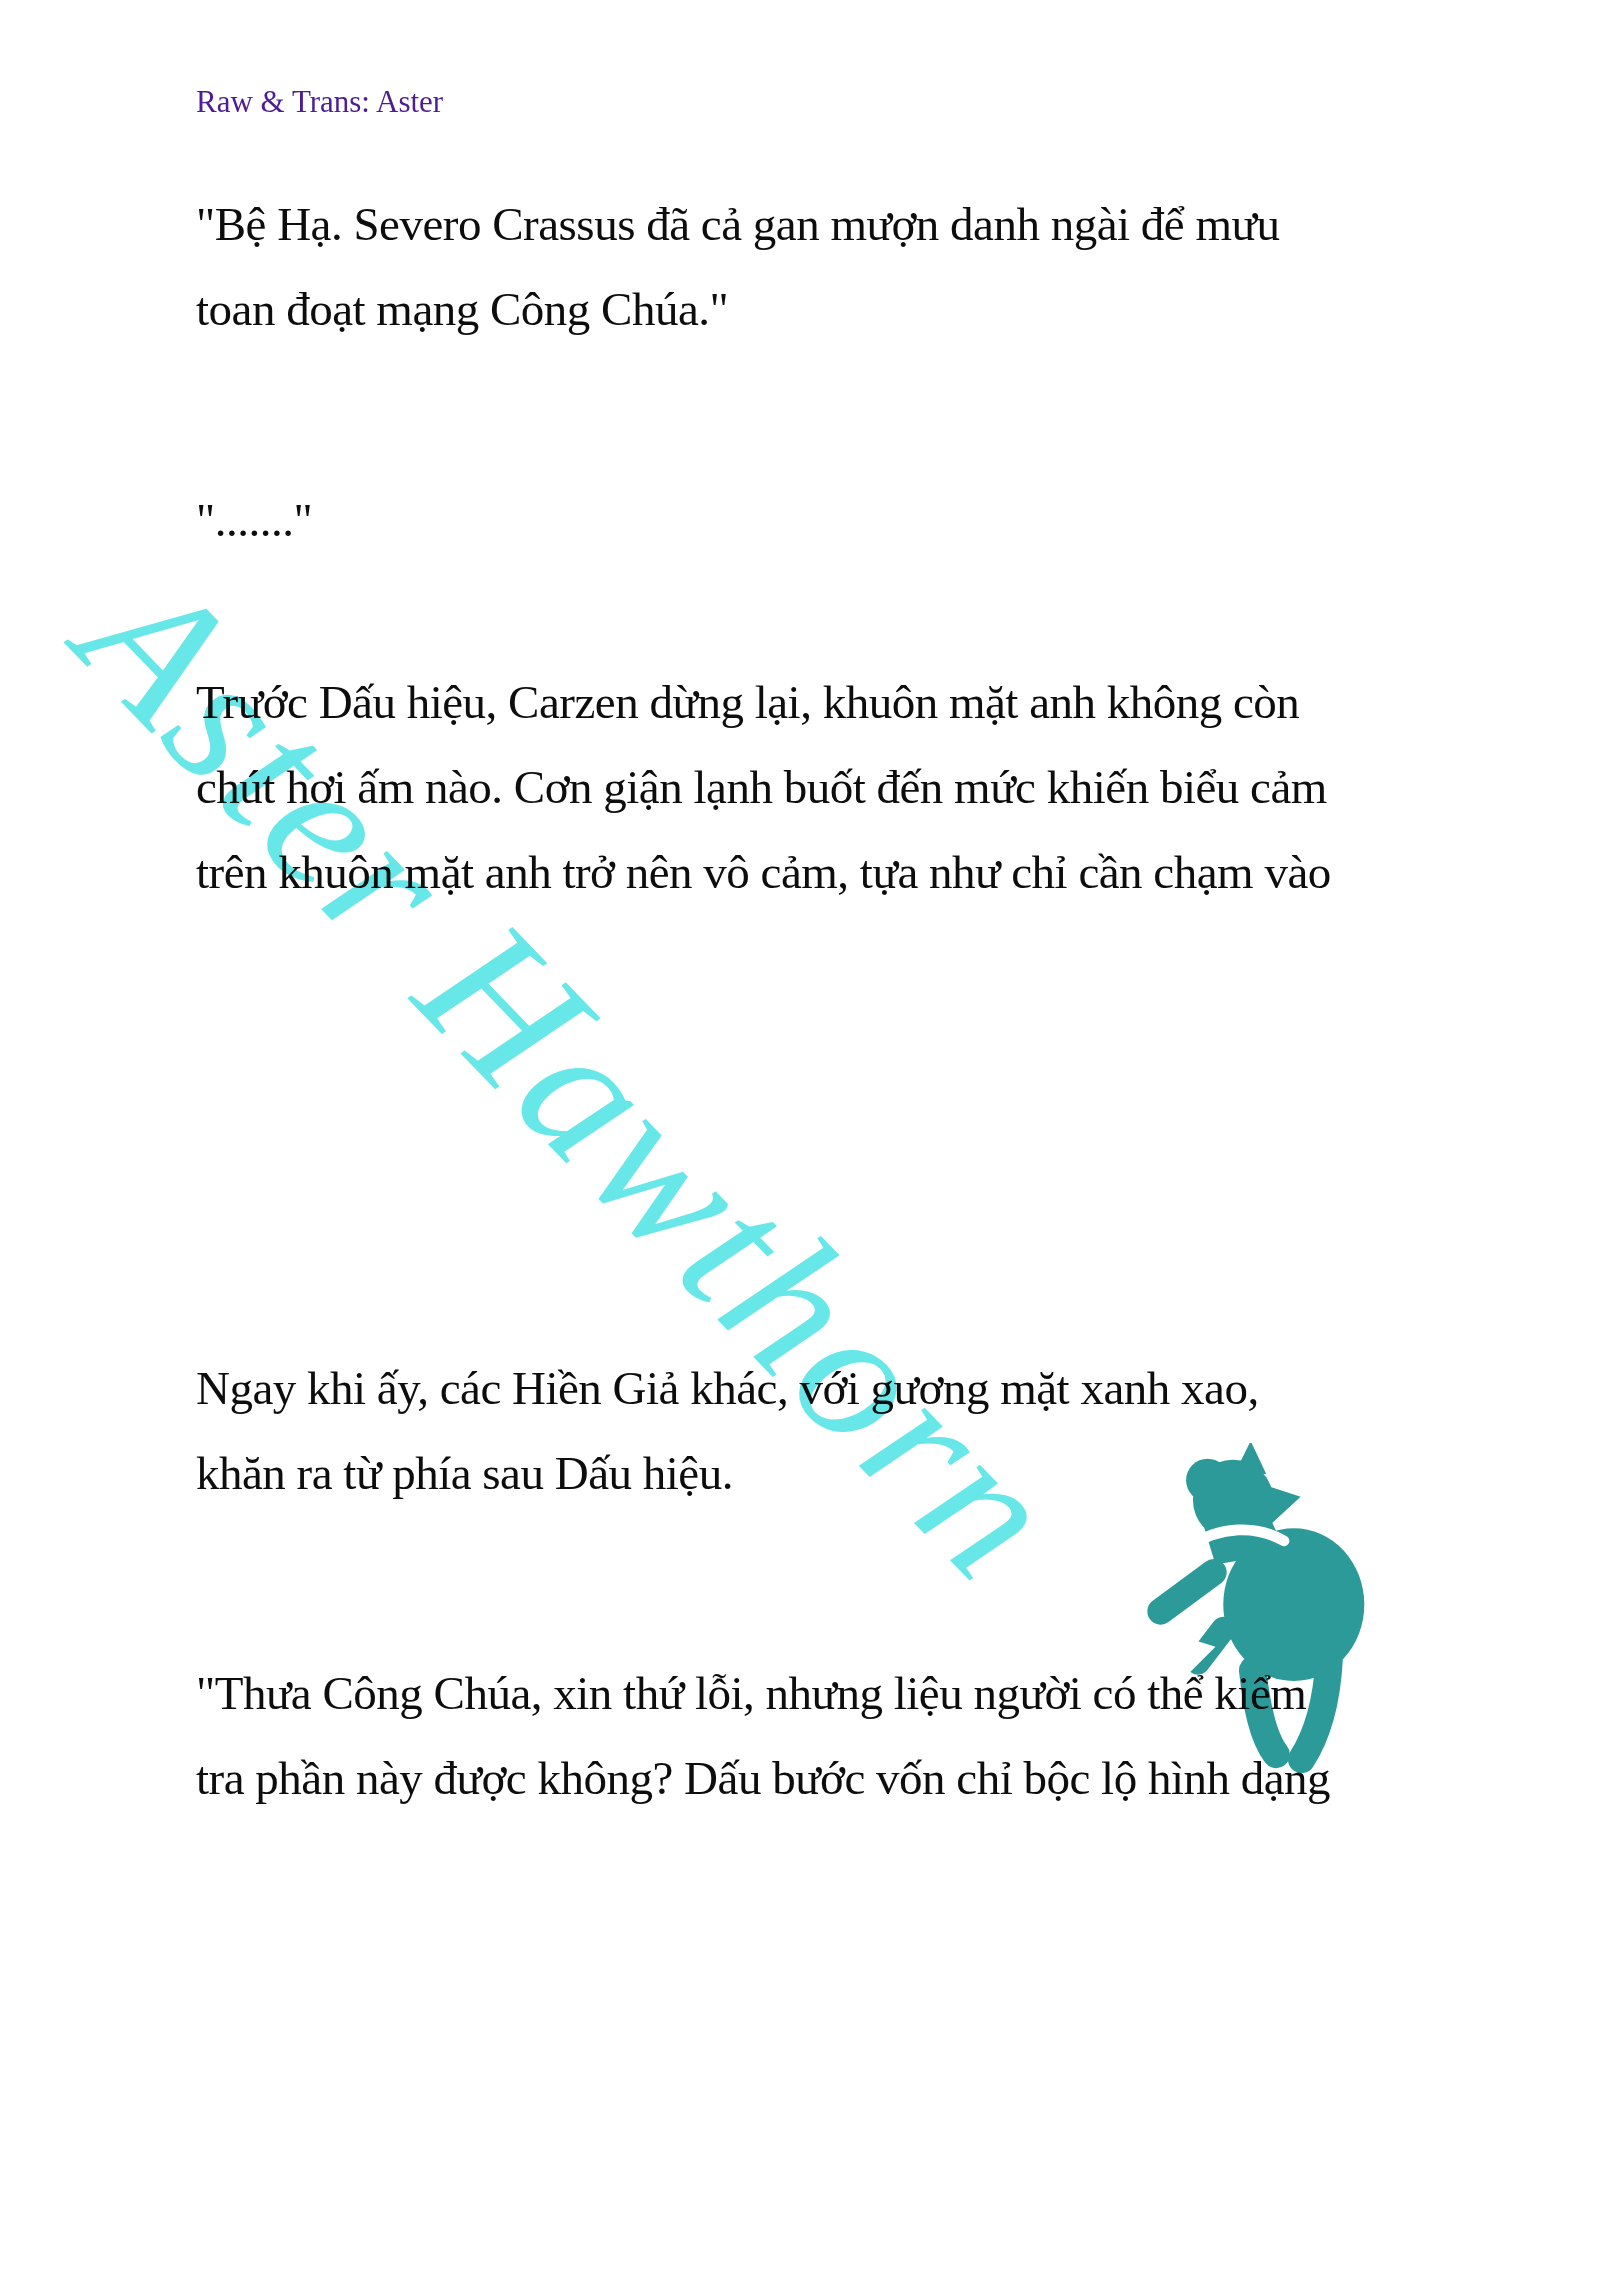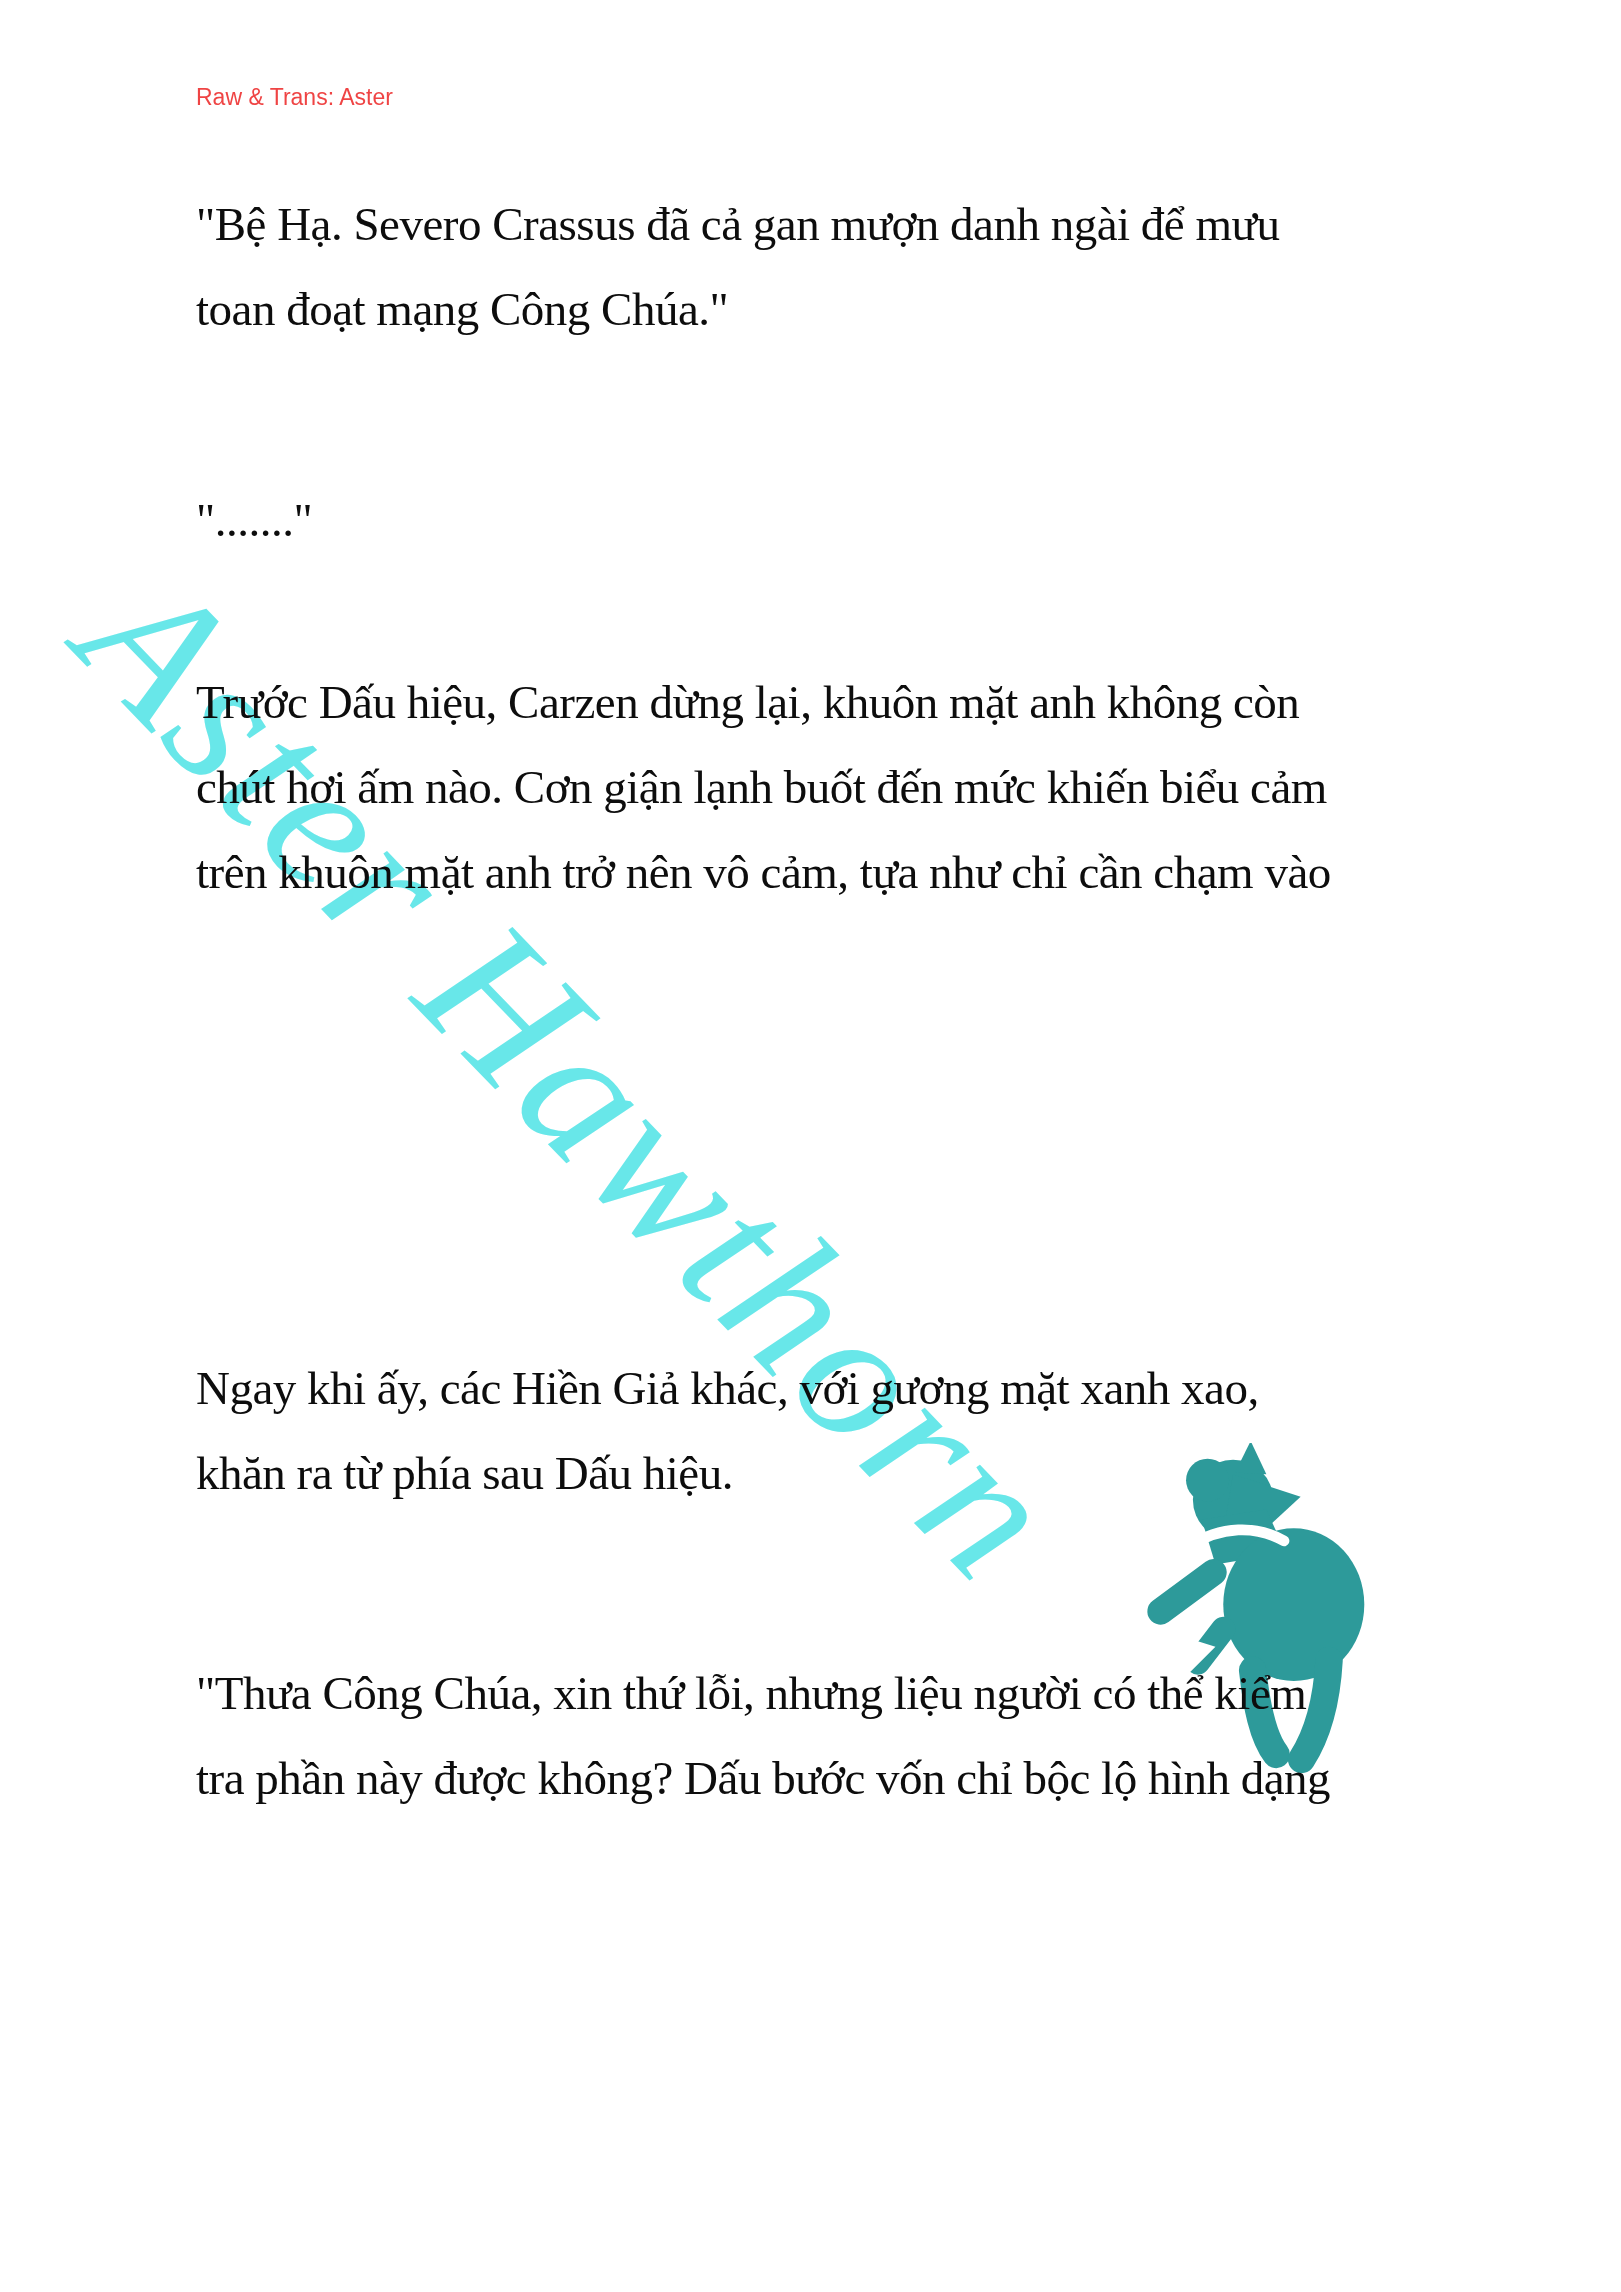"Raw & Trans: Aster" .credit { color: #ef4444 -> #4c1d95; font-family: Liberation Sans, sans-serif -> Liberation Serif, serif; font-size: 23px -> 31px }
